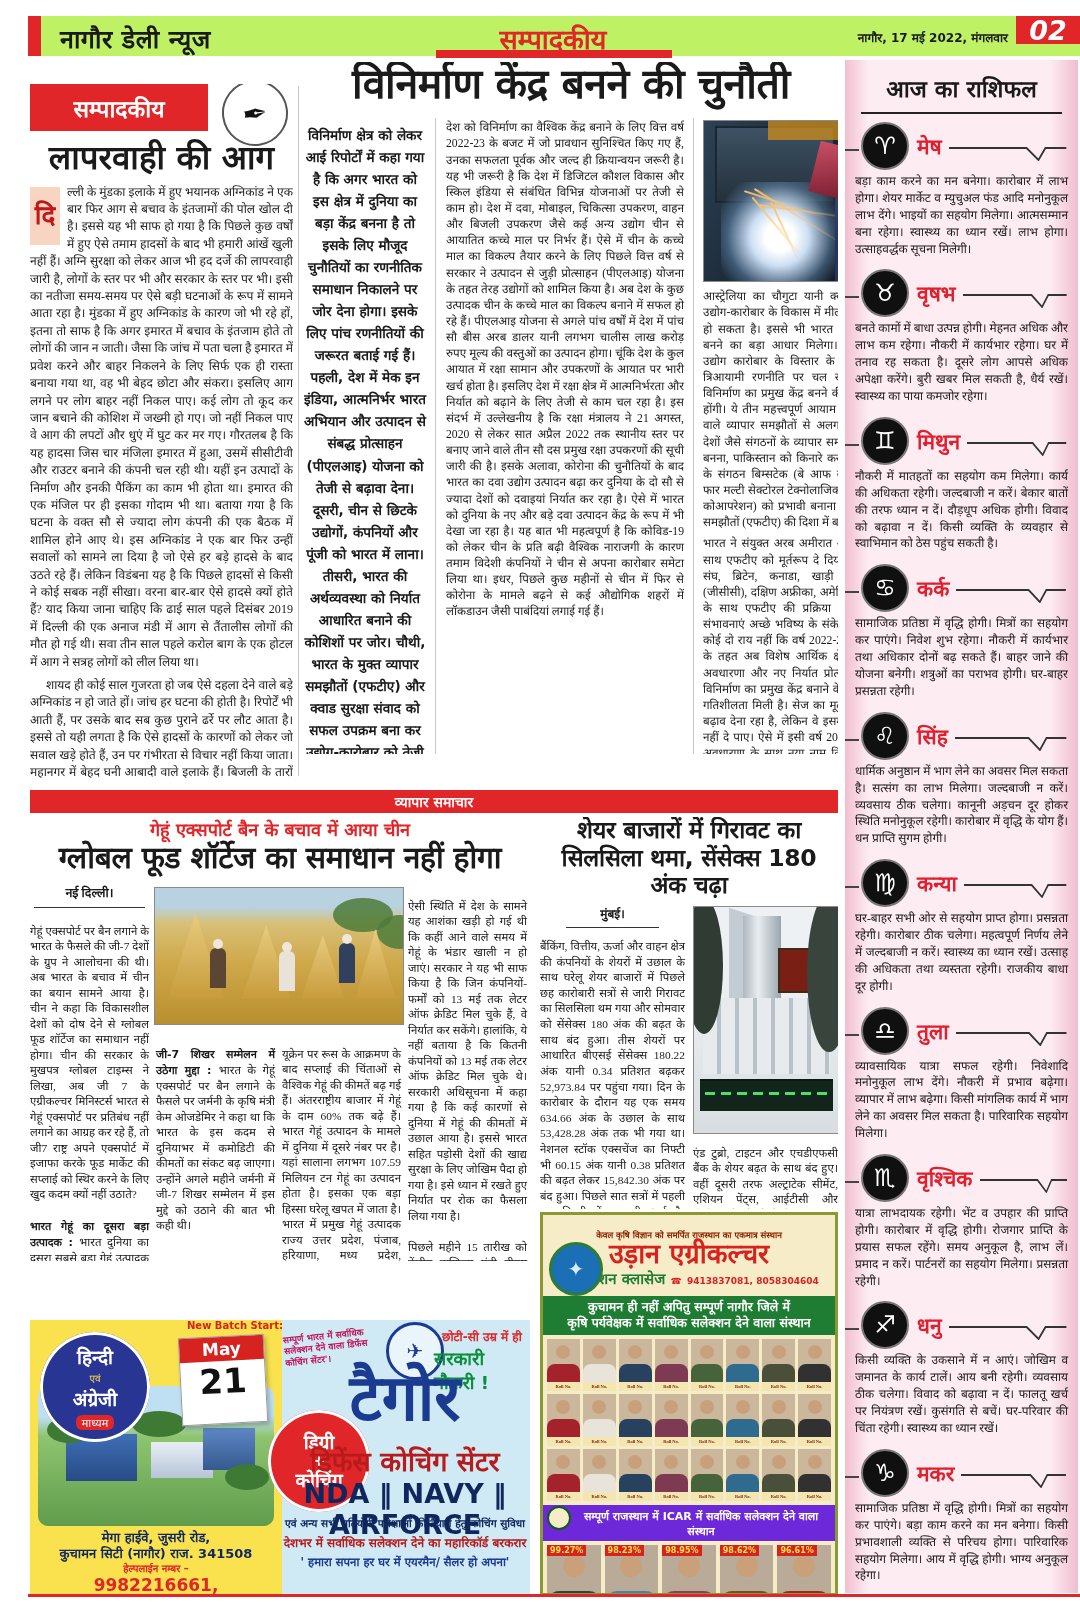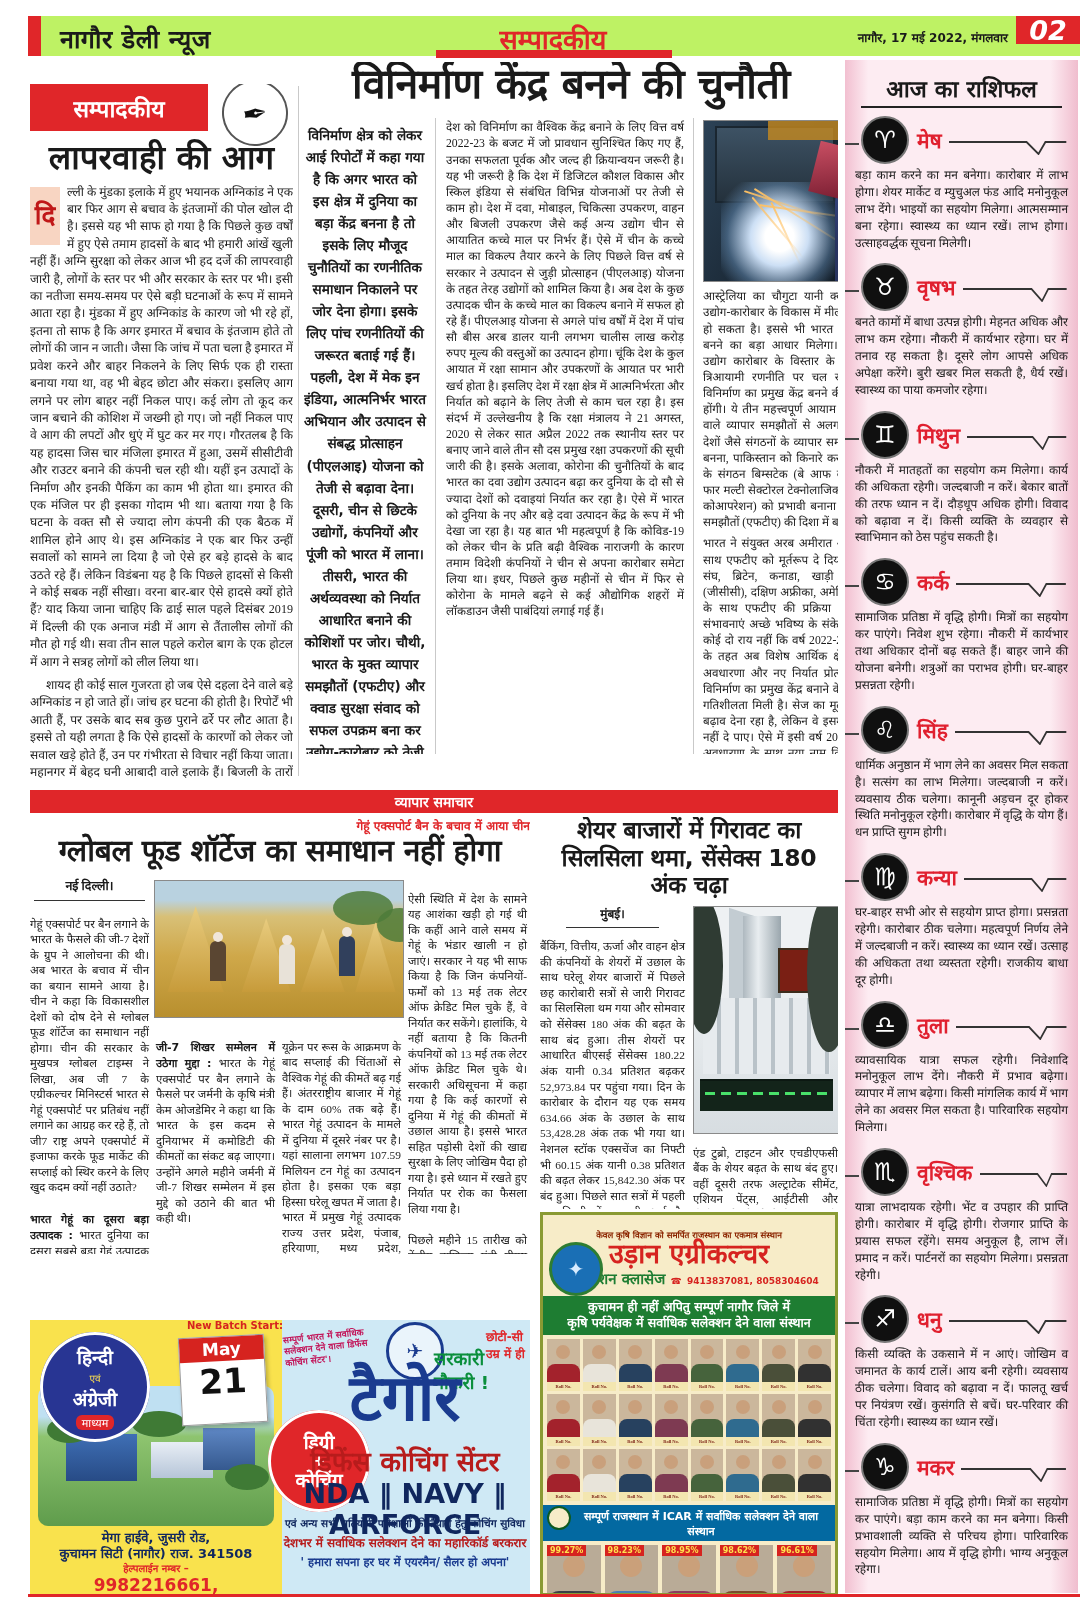"आज का राशिफल" .h-title { padding-bottom: 2px -> 8px }
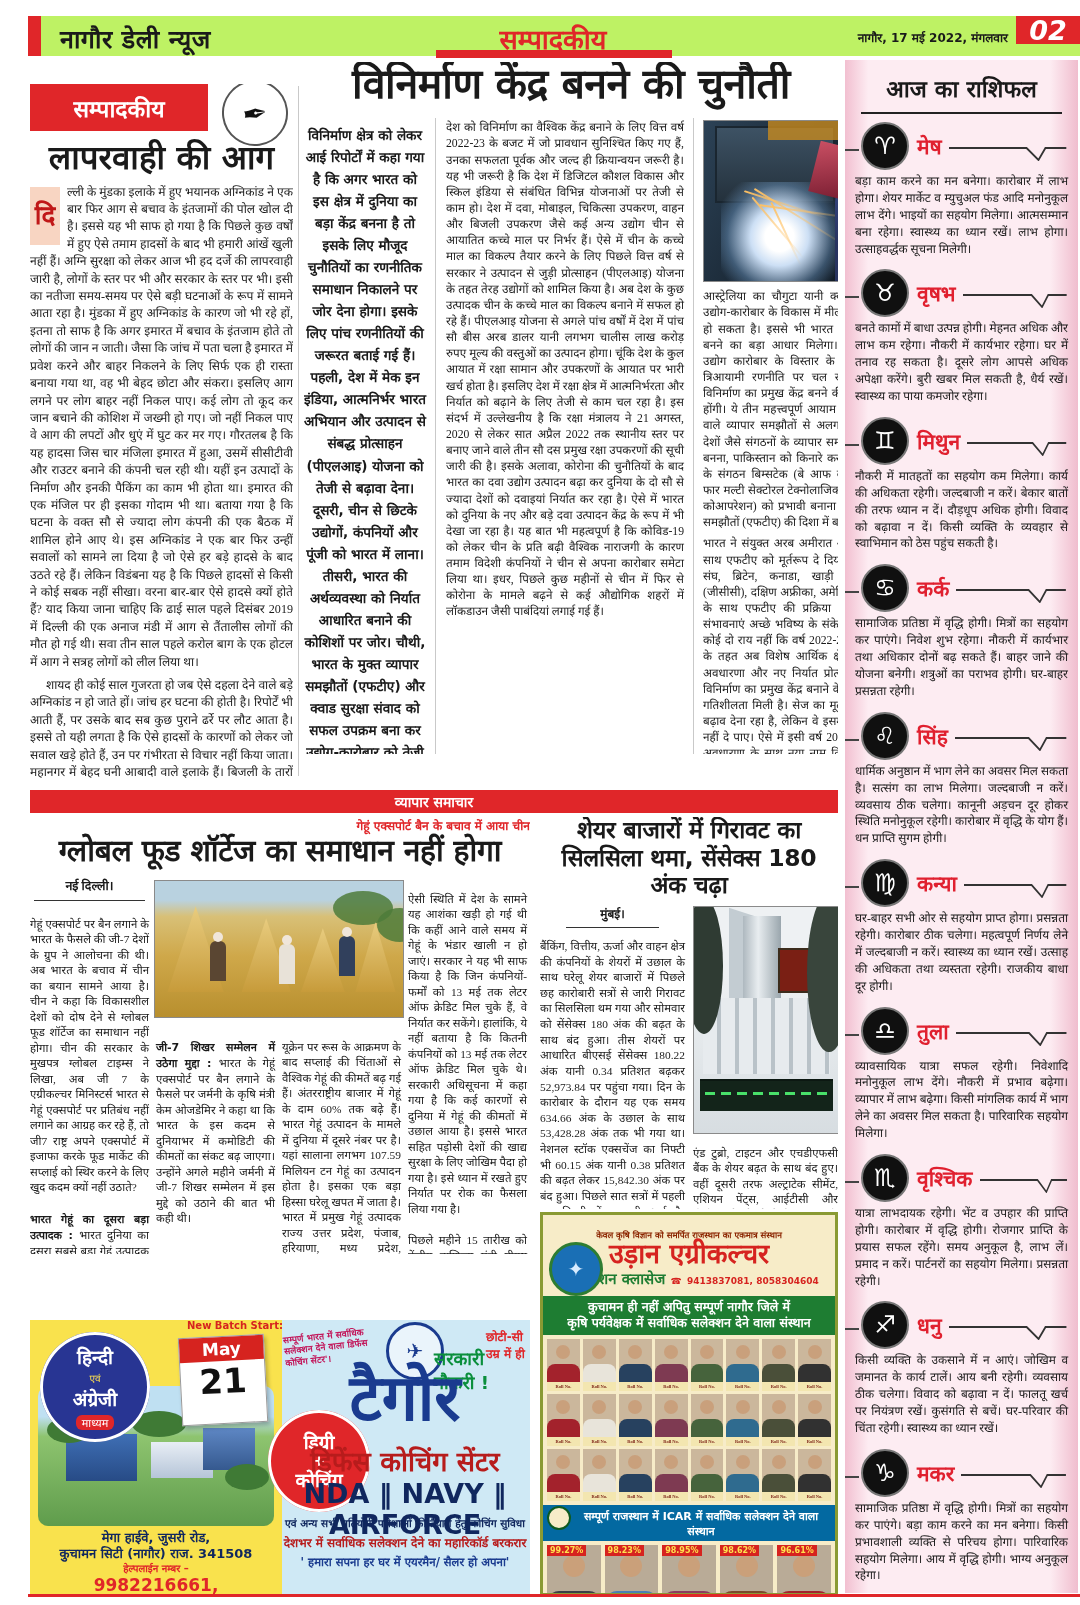"गेहूं एक्सपोर्ट बैन के बचाव" .w-kick { font-size: 12px -> 18px; text-align: right -> center }
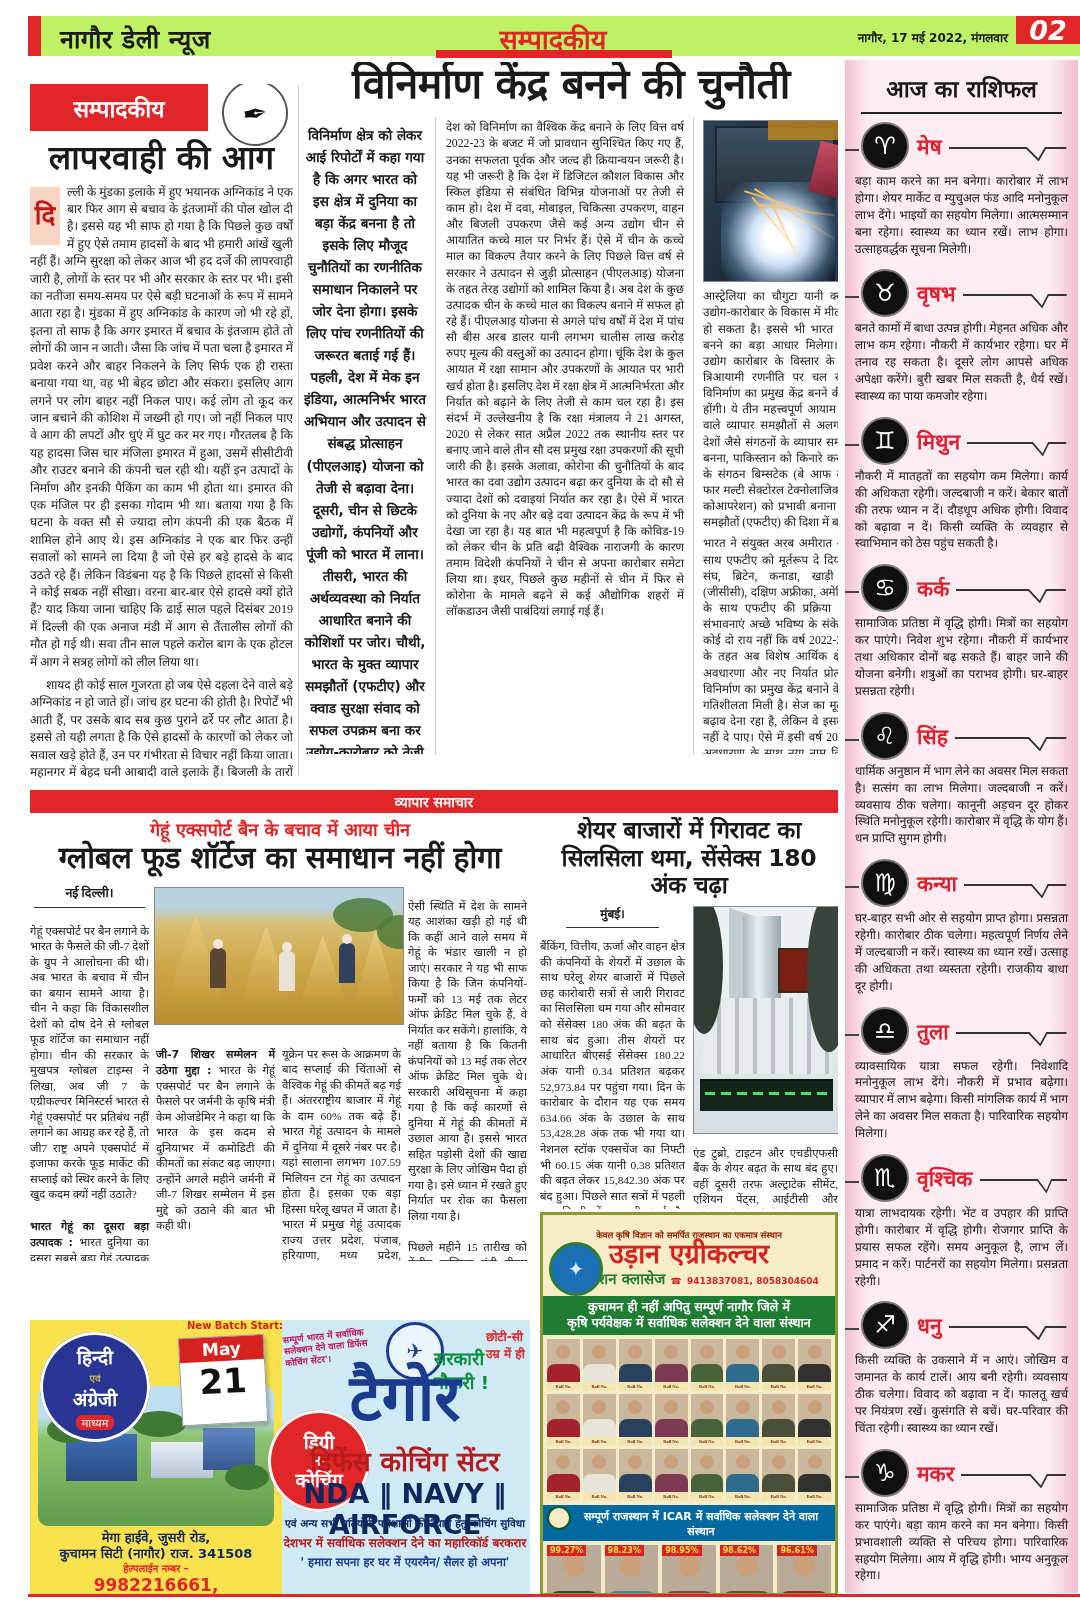"छोटी-सी उम्र में ही" .tg-age { padding-left: 44px -> none }
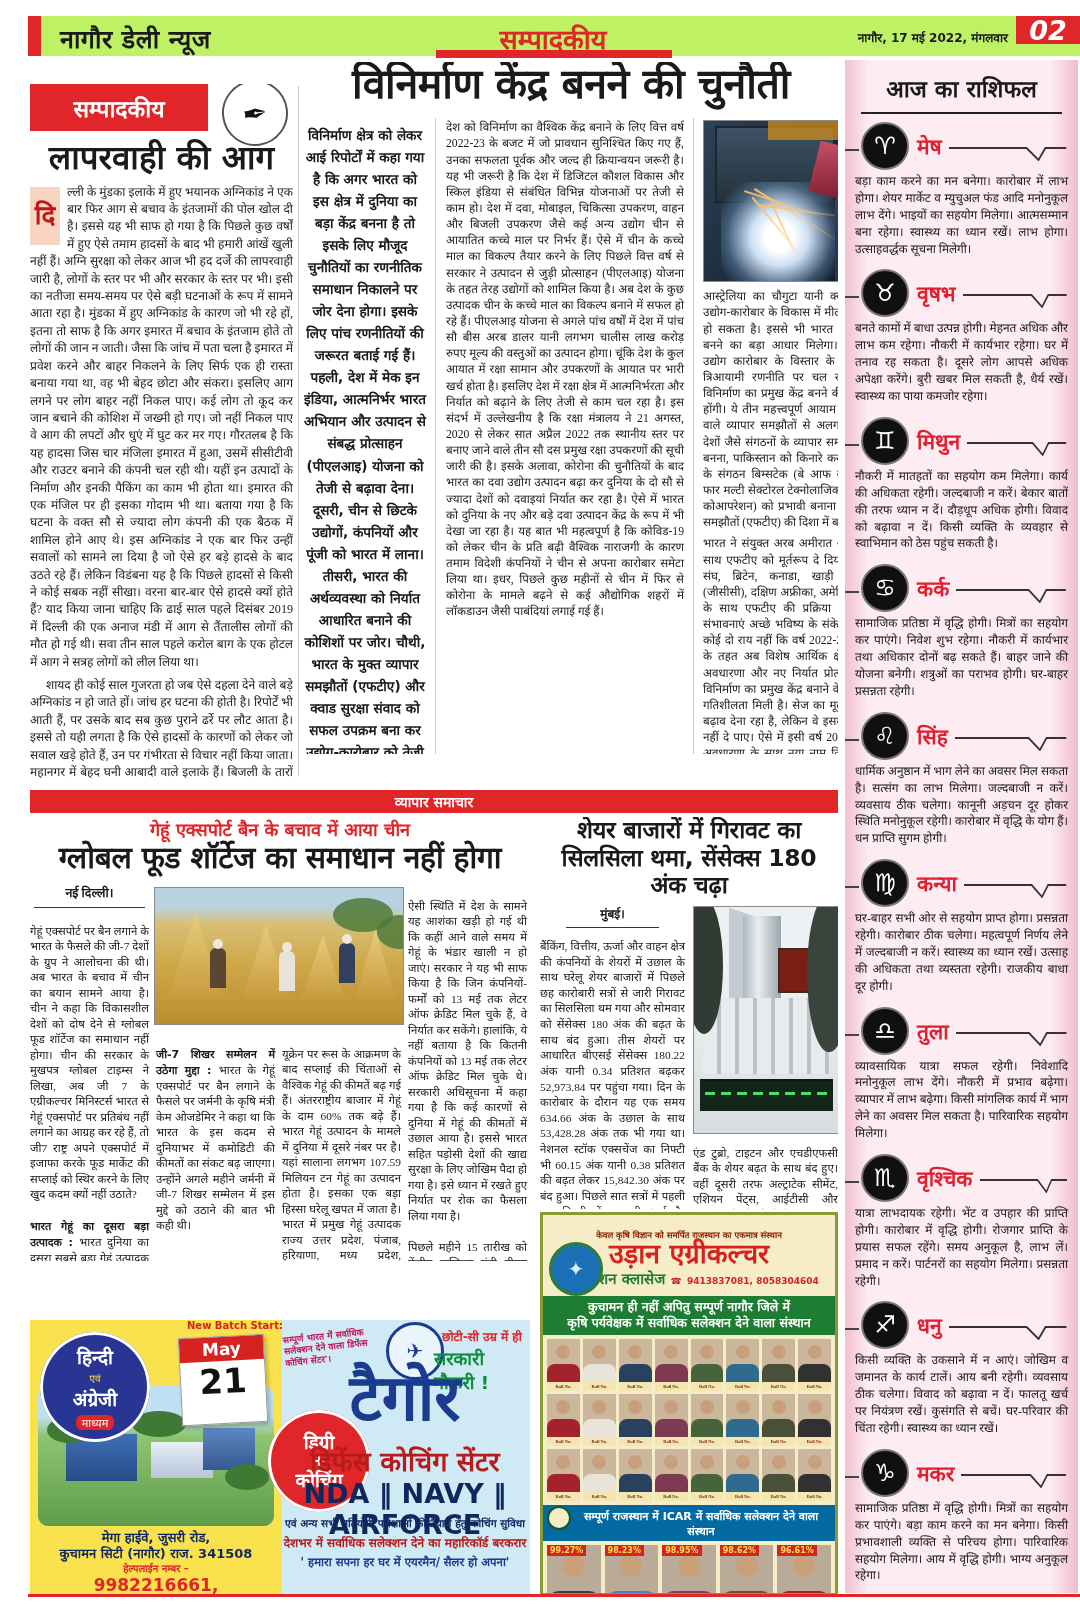"सम्पूर्ण राजस्थान में ICAR में" .ud-icar { background: #0369a1 -> #6d28d9 }
